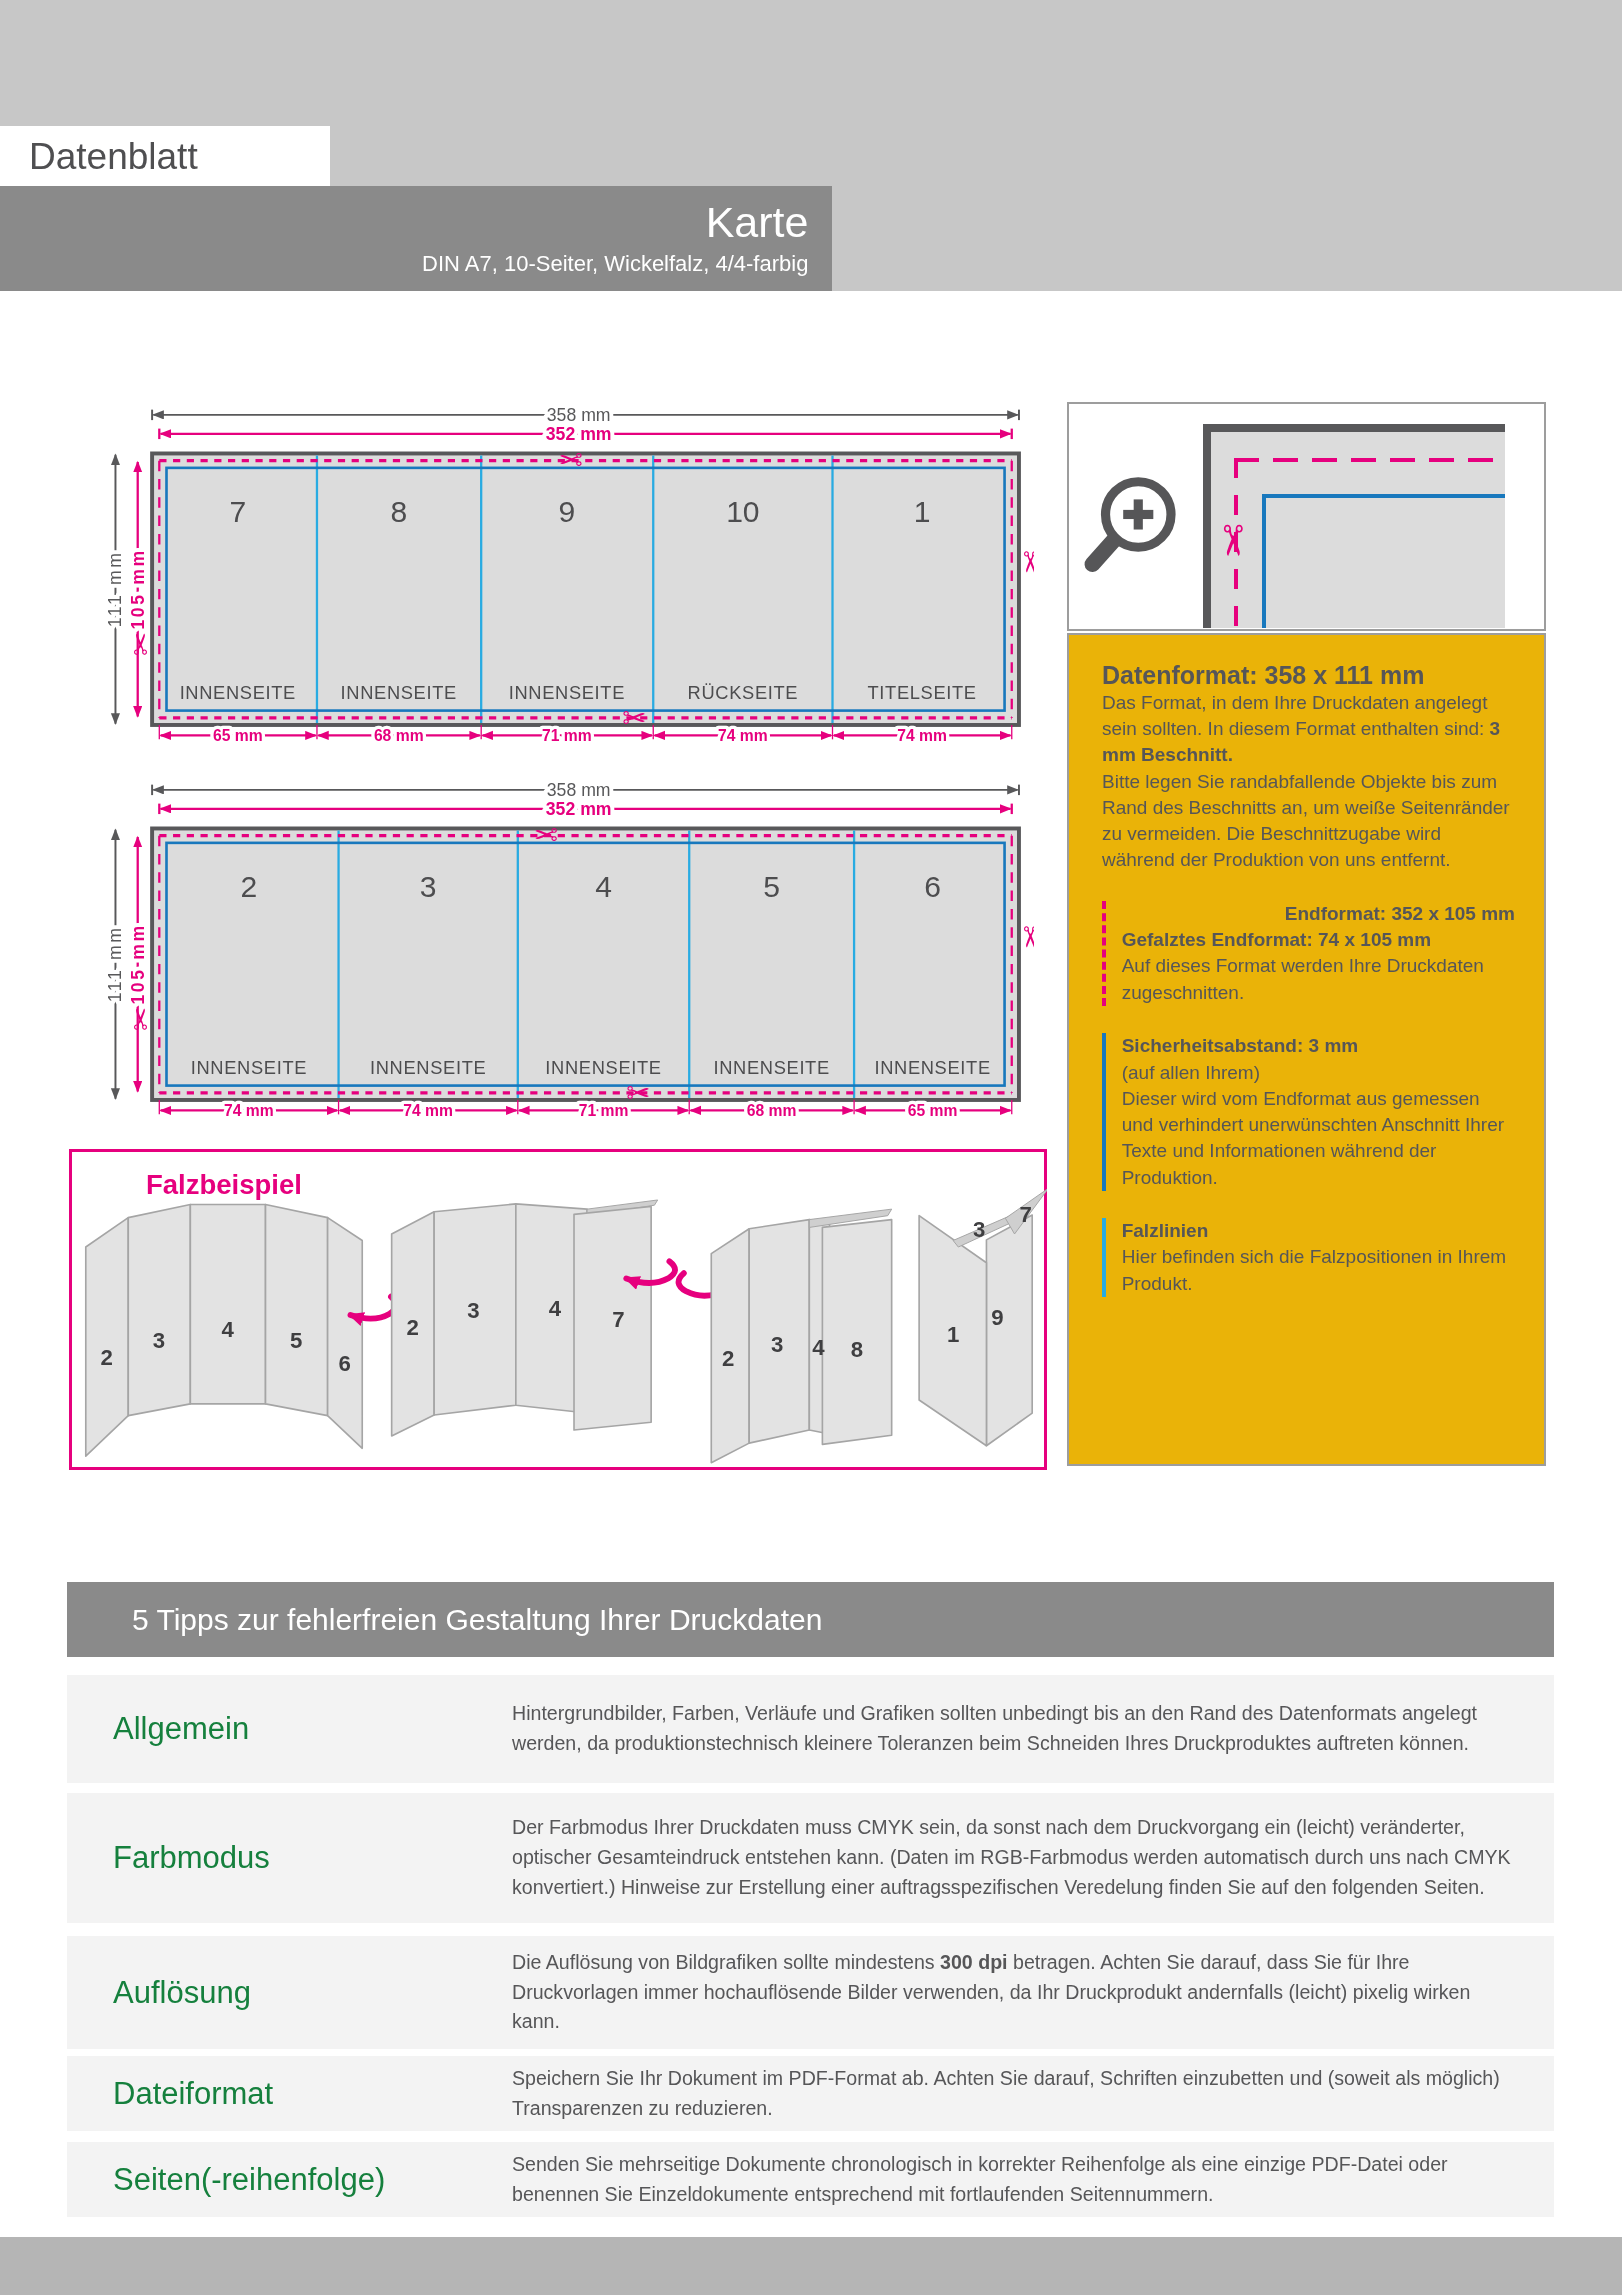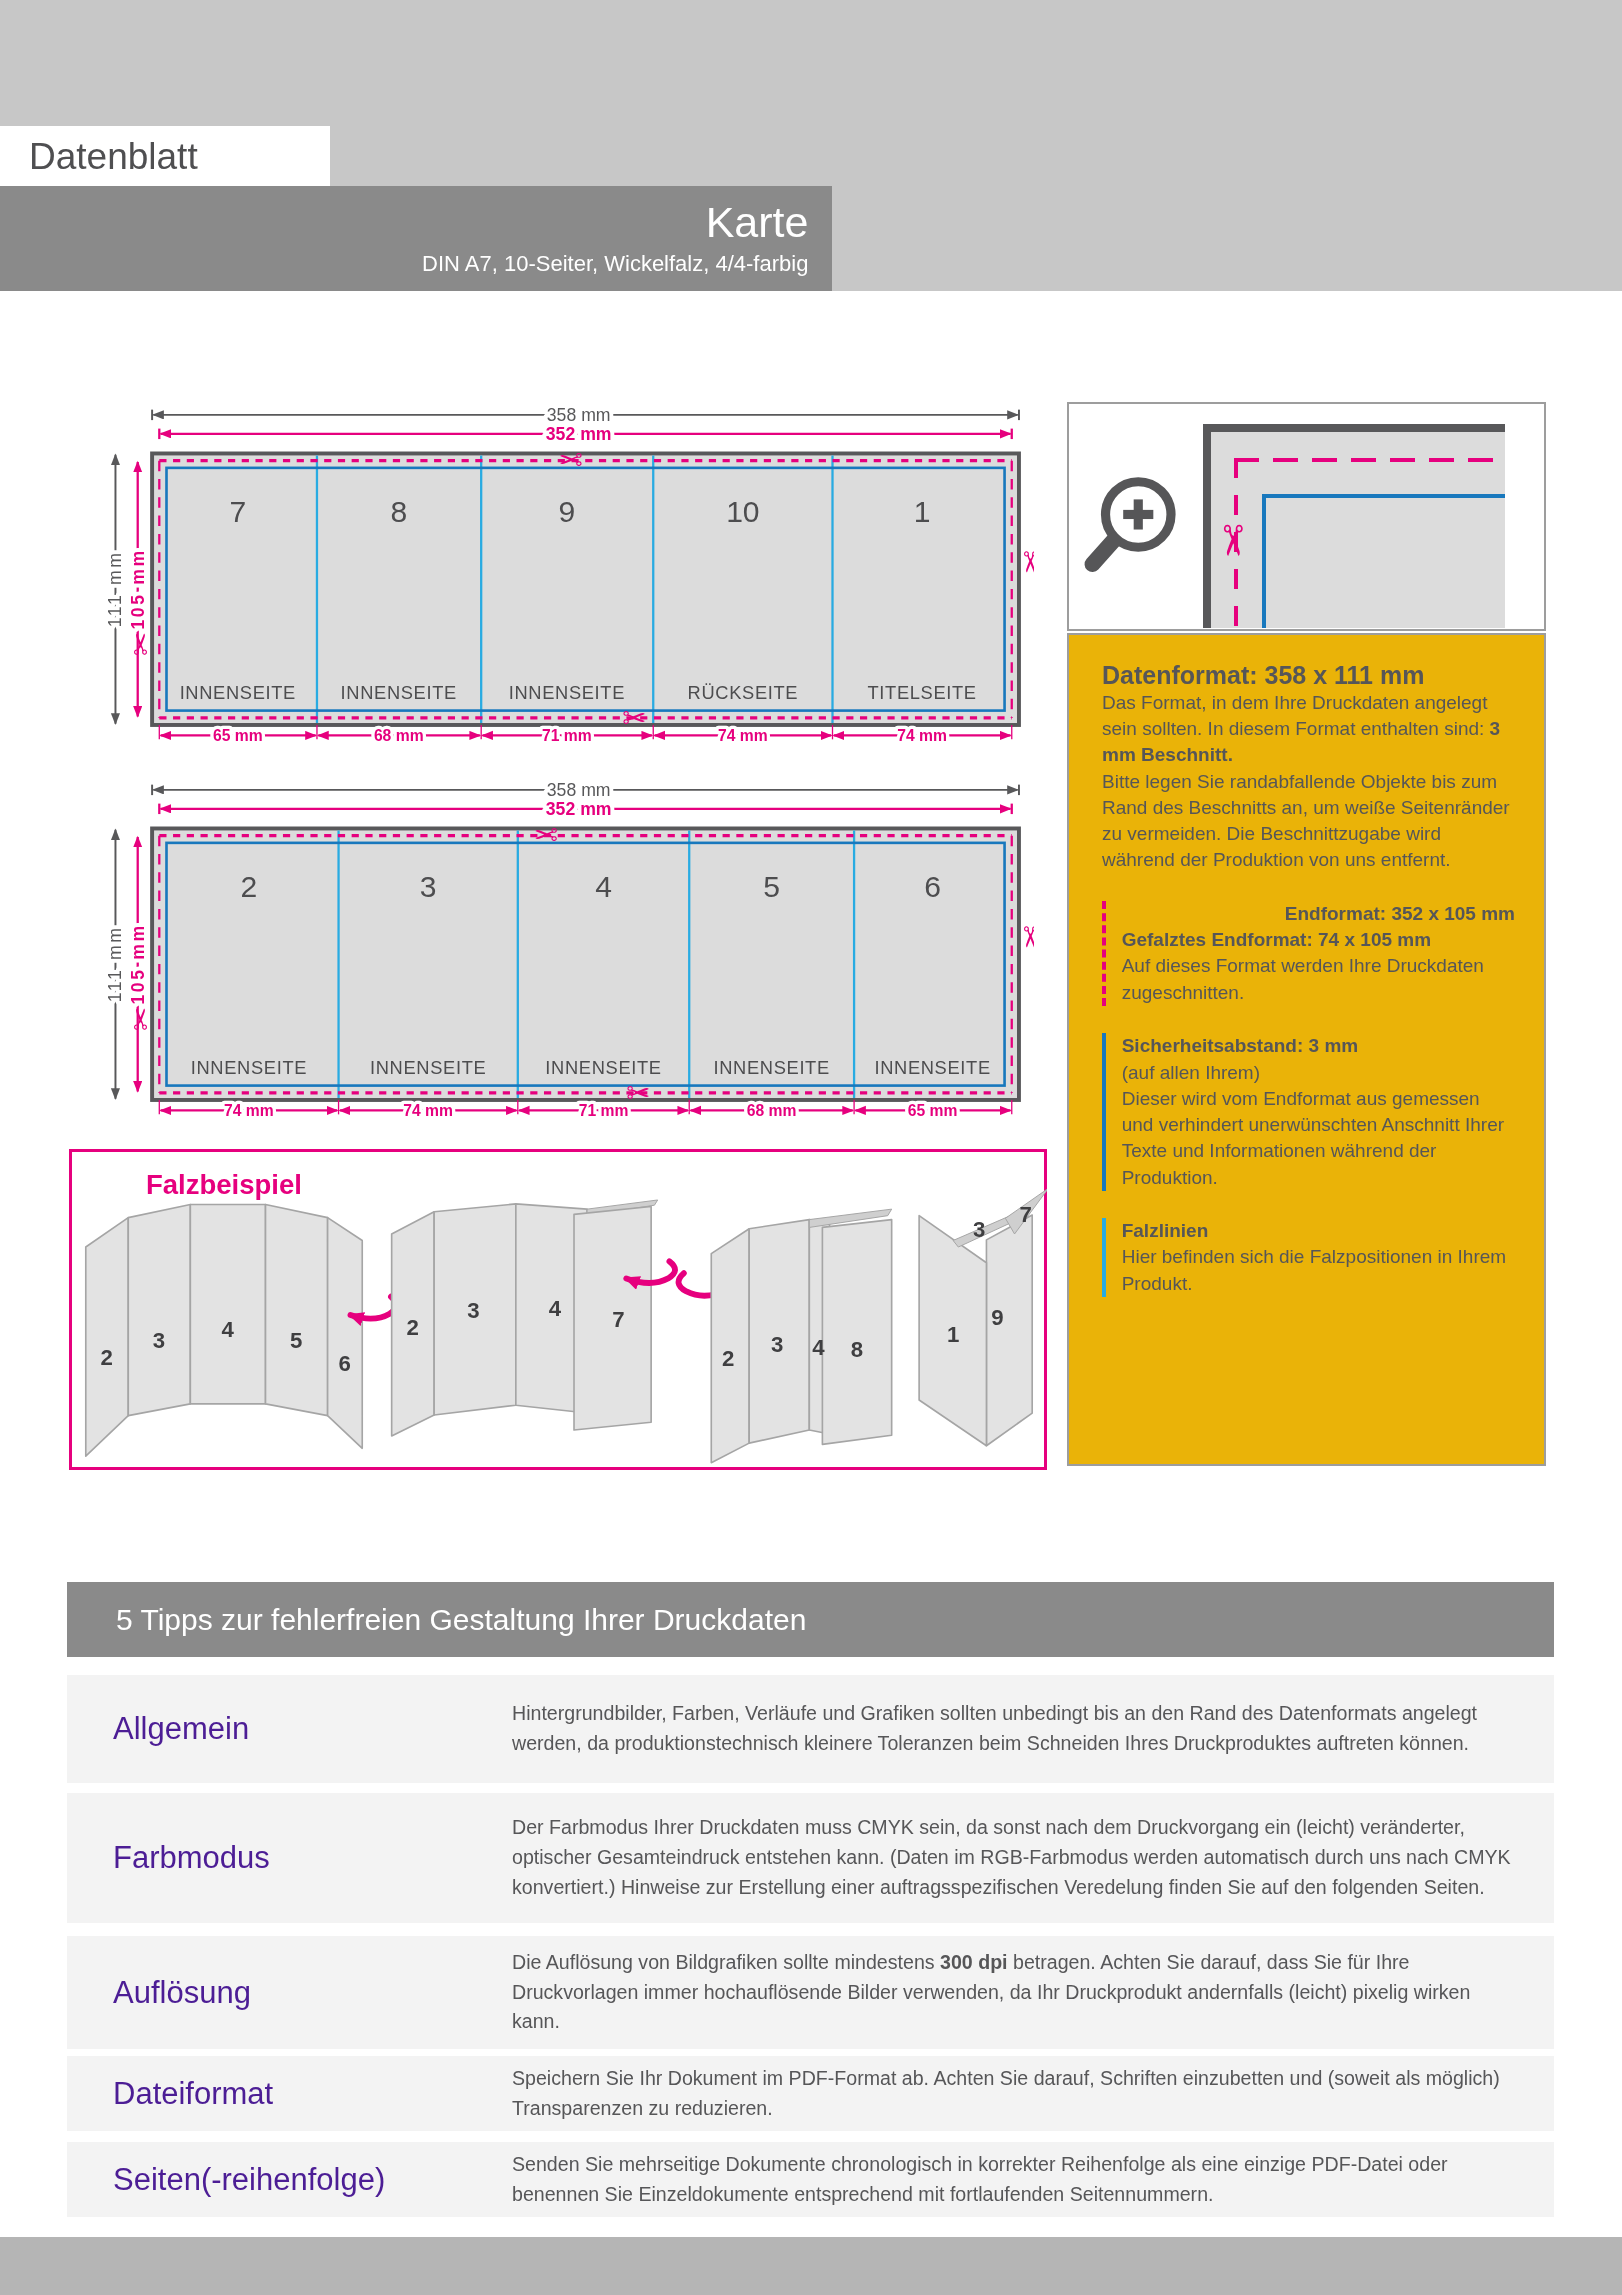"5 Tipps zur fehlerfreien Gestaltung" .tips-band span { margin-left: none -> 16px }
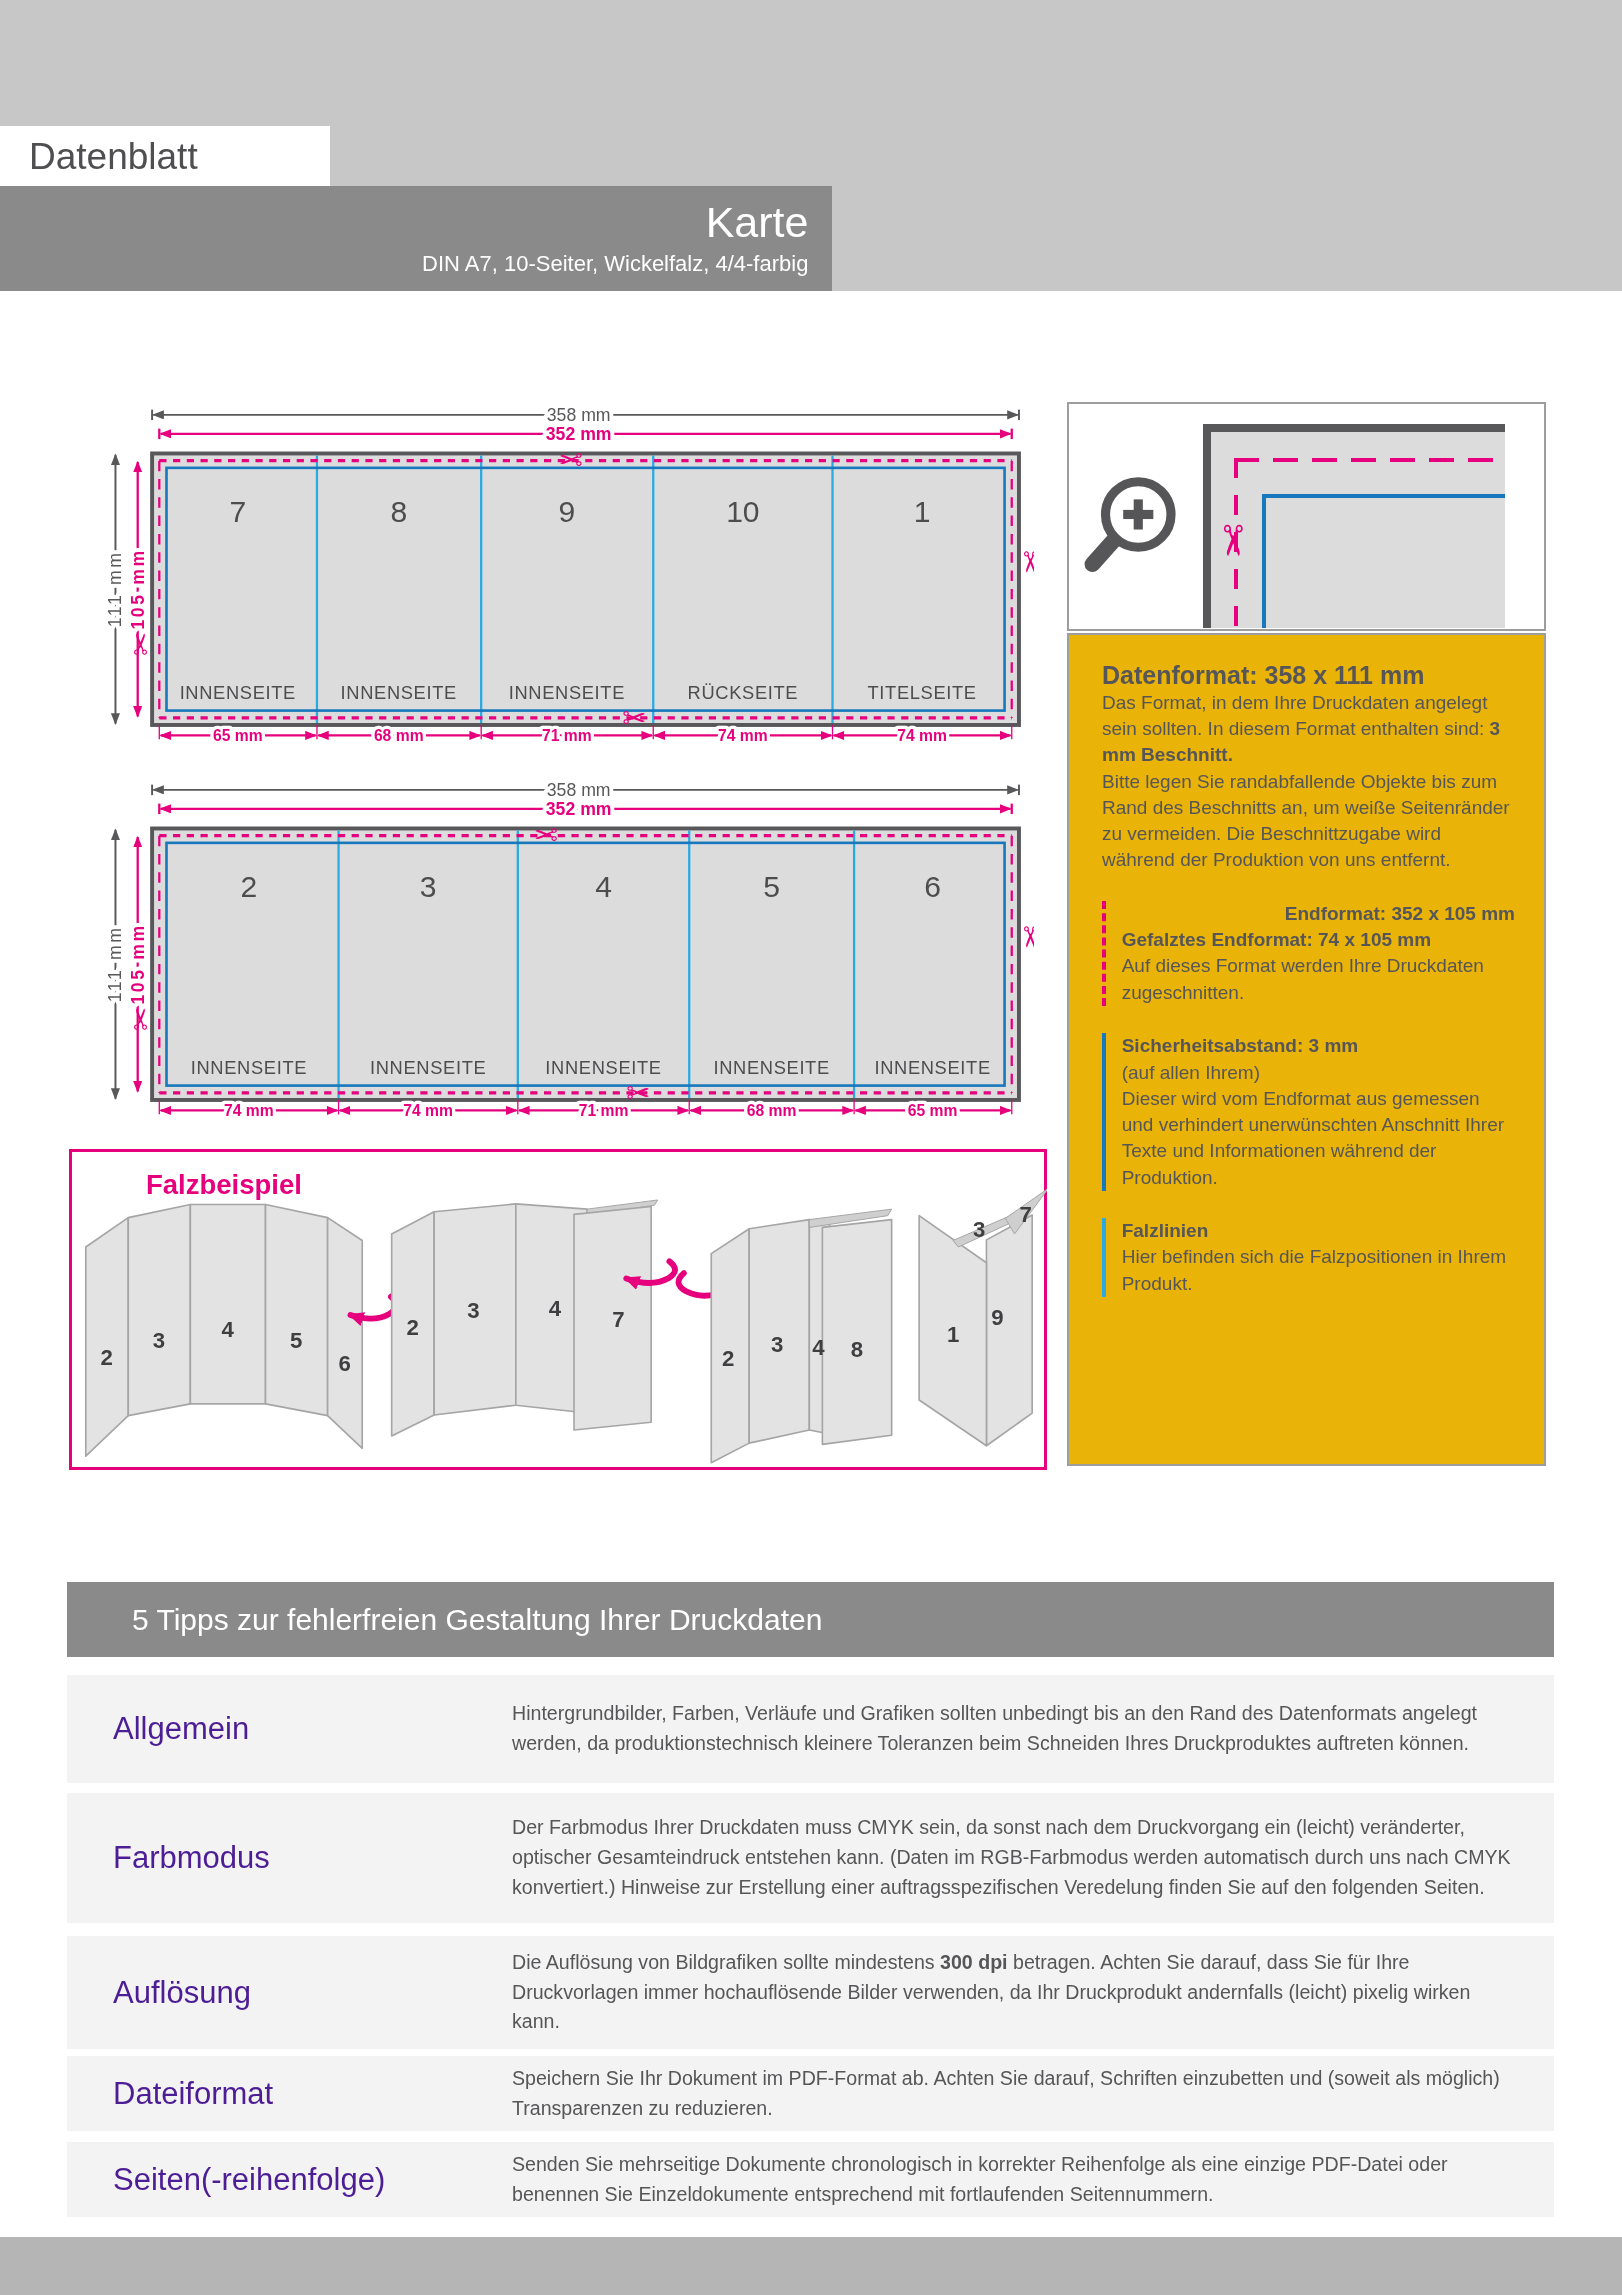"Allgemein" .tip-label { color: #4c1d95 -> #15803d }
